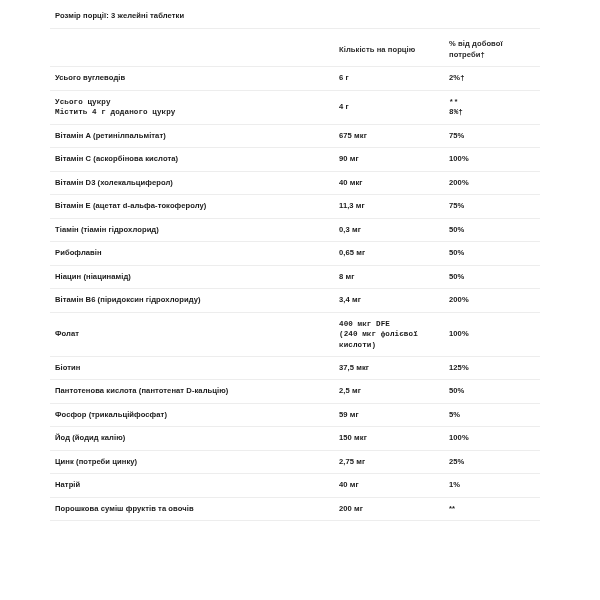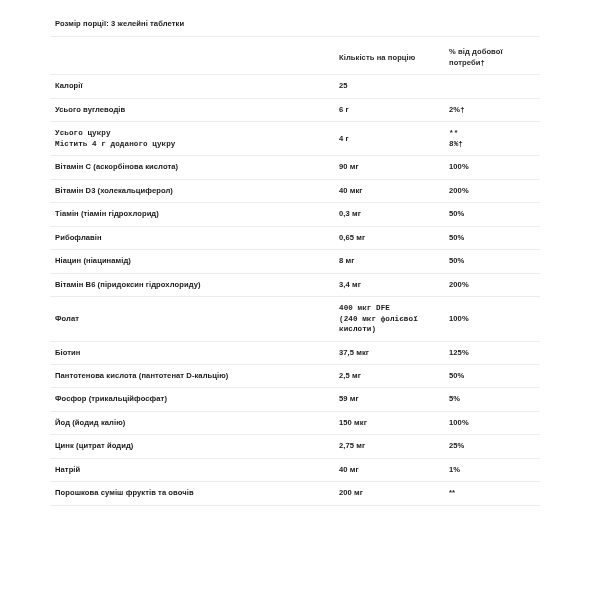"Розмір порції: 3 желейні таблетки" tr.meta td { padding-top: 19px -> 11px }
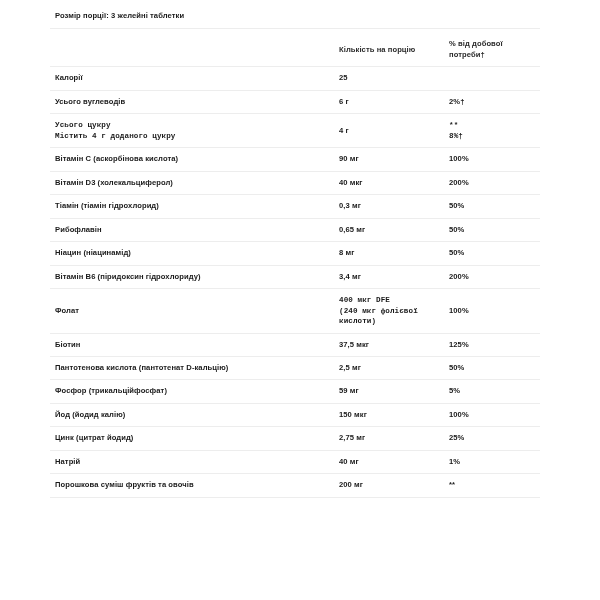"Калорії" tr { html: <tr> <td>Калорії</td> <td>25</td> <td></td> </tr> -> none }
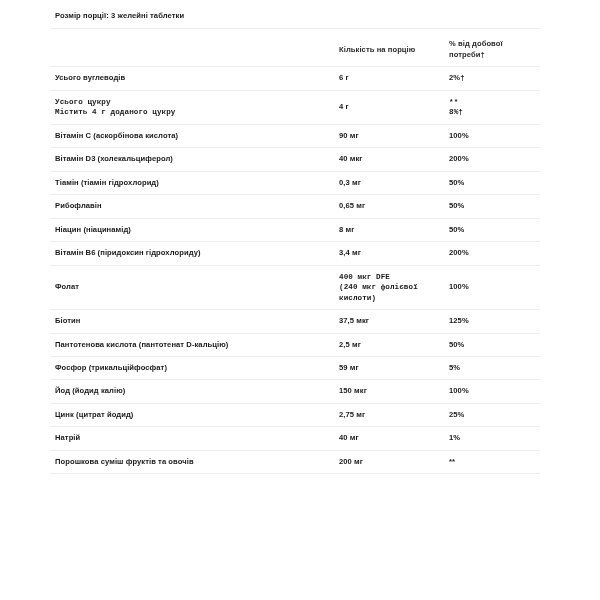"Вітамін A (ретинілпальмітат)" tr { html: none -> <tr> <td>Вітамін A (ретинілпальмітат)</td> <td>675 мкг</td> <td>75%</td> </tr> }
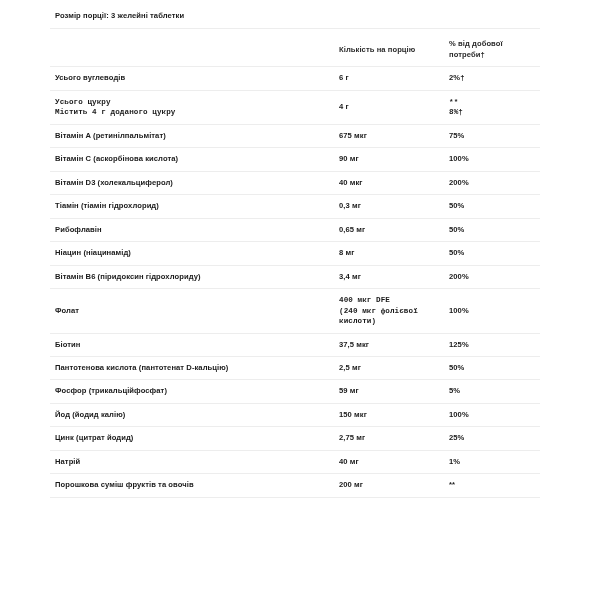"Вітамін E (ацетат d-альфа-токоферолу)" tr { html: none -> <tr> <td>Вітамін E (ацетат d-альфа-токоферолу)</td> <td>11,3 мг</td> <td>75%</td> </tr> }
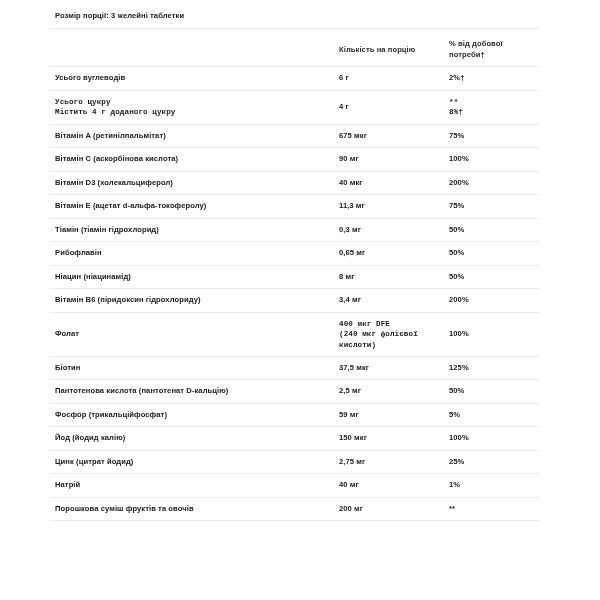"Цинк (цитрат йодид)" td { text: цитрат йодид -> потреби цинку }
